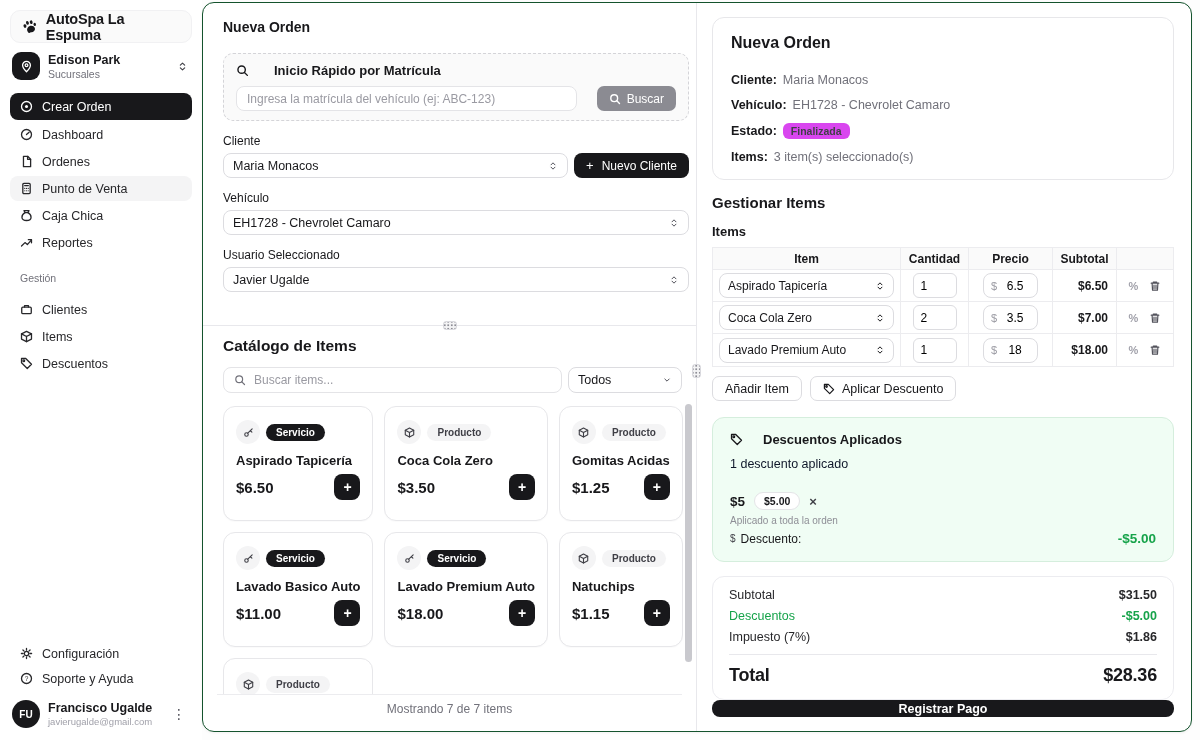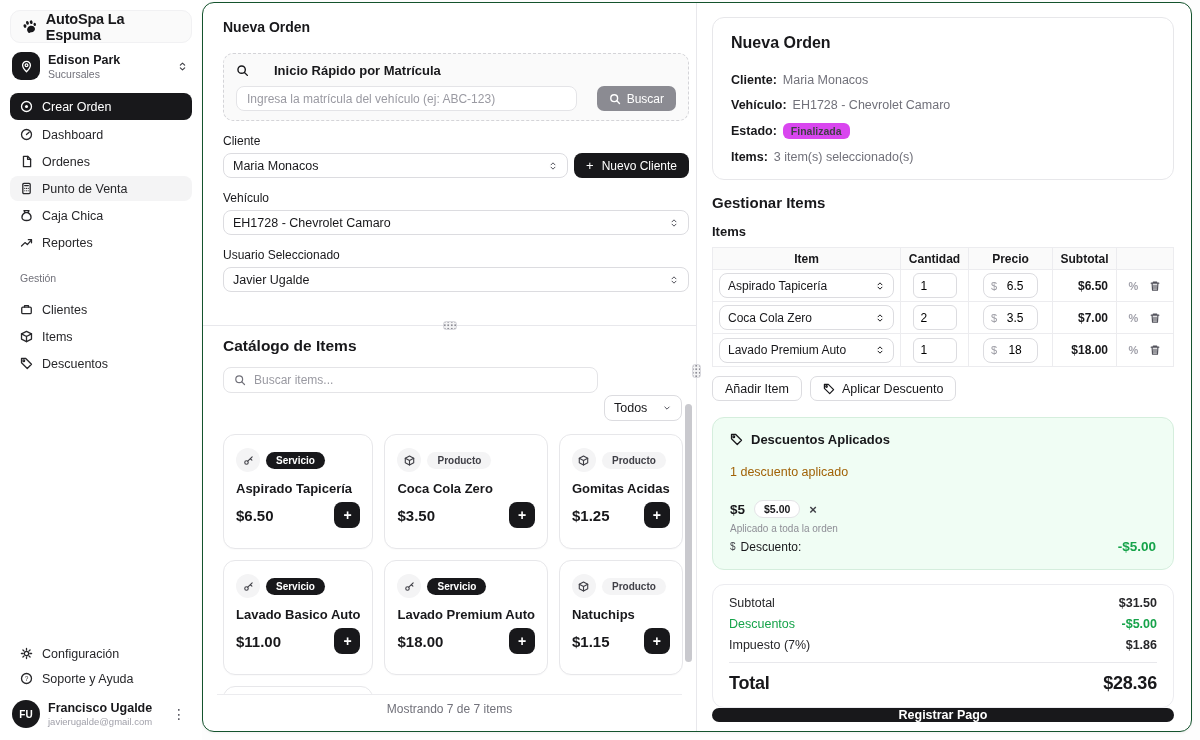"Todos" .filter-select { margin-top: 28px -> none; width: 78px -> 114px }
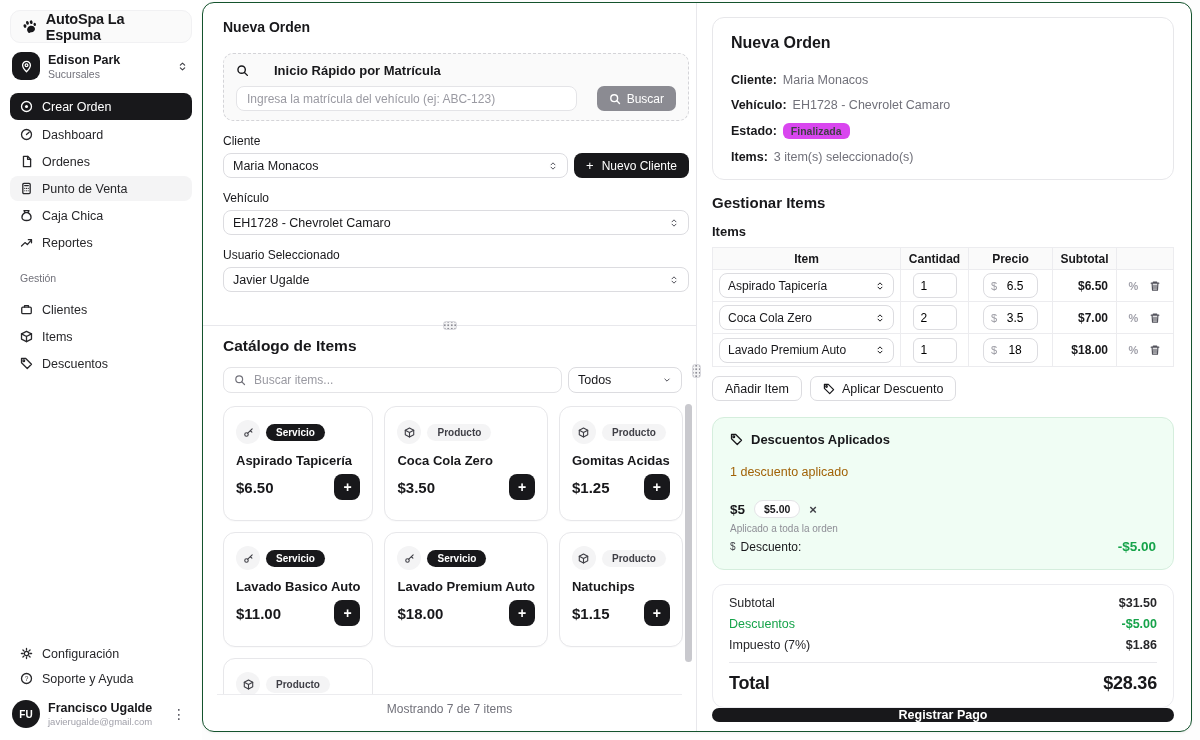"Descuentos Aplicados" .discount-head { gap: 8px -> 20px }
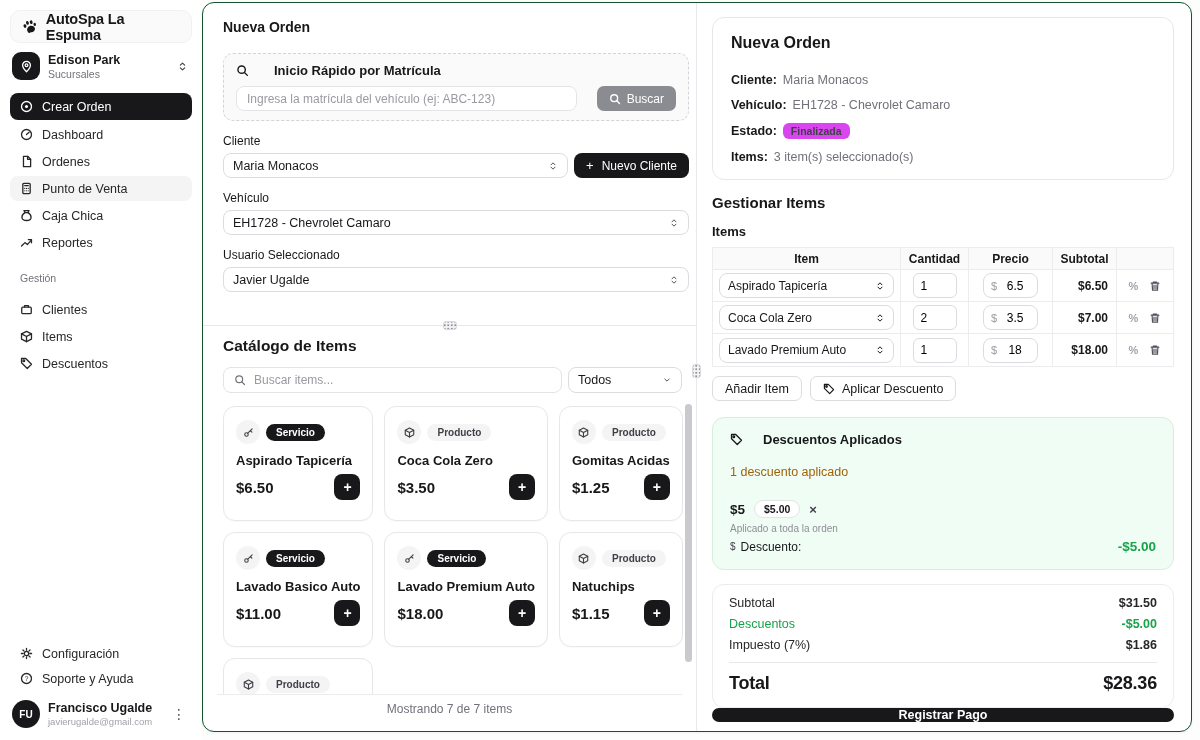"1 descuento aplicado" .discount-sub { color: #a16207 -> #0f172a; margin-top: 18px -> 10px }
